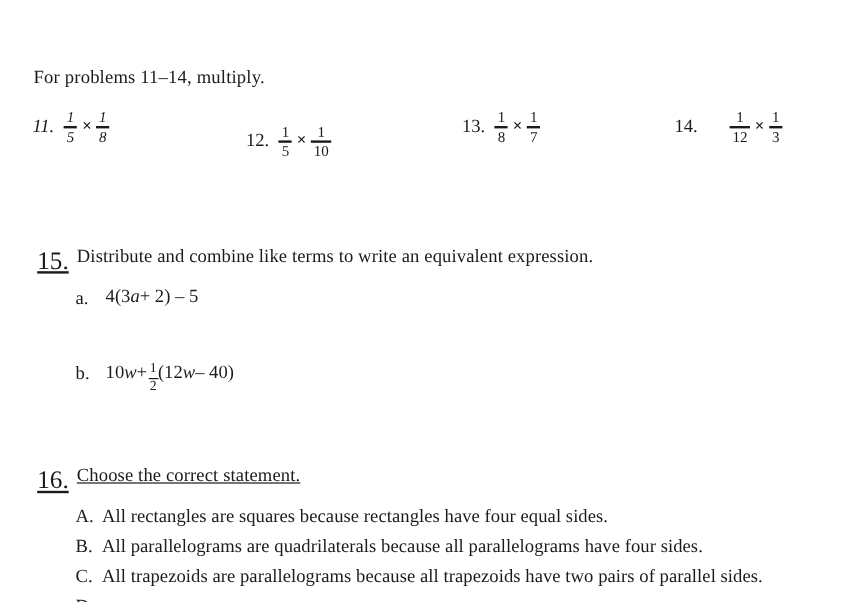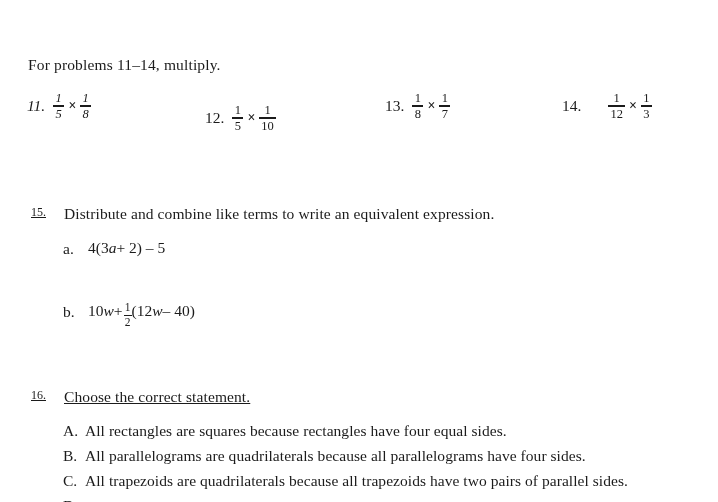"15." .qnum { font-size: 12px -> 21px }
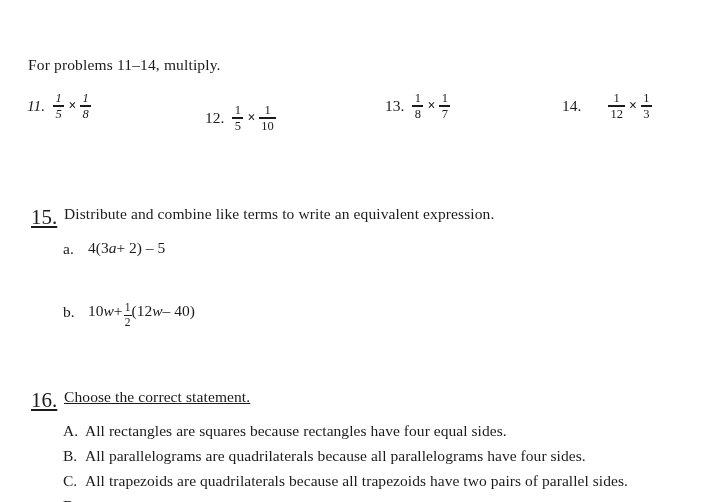"All trapezoids are quadrilaterals" div.abs { text: quadrilaterals -> parallelograms }
